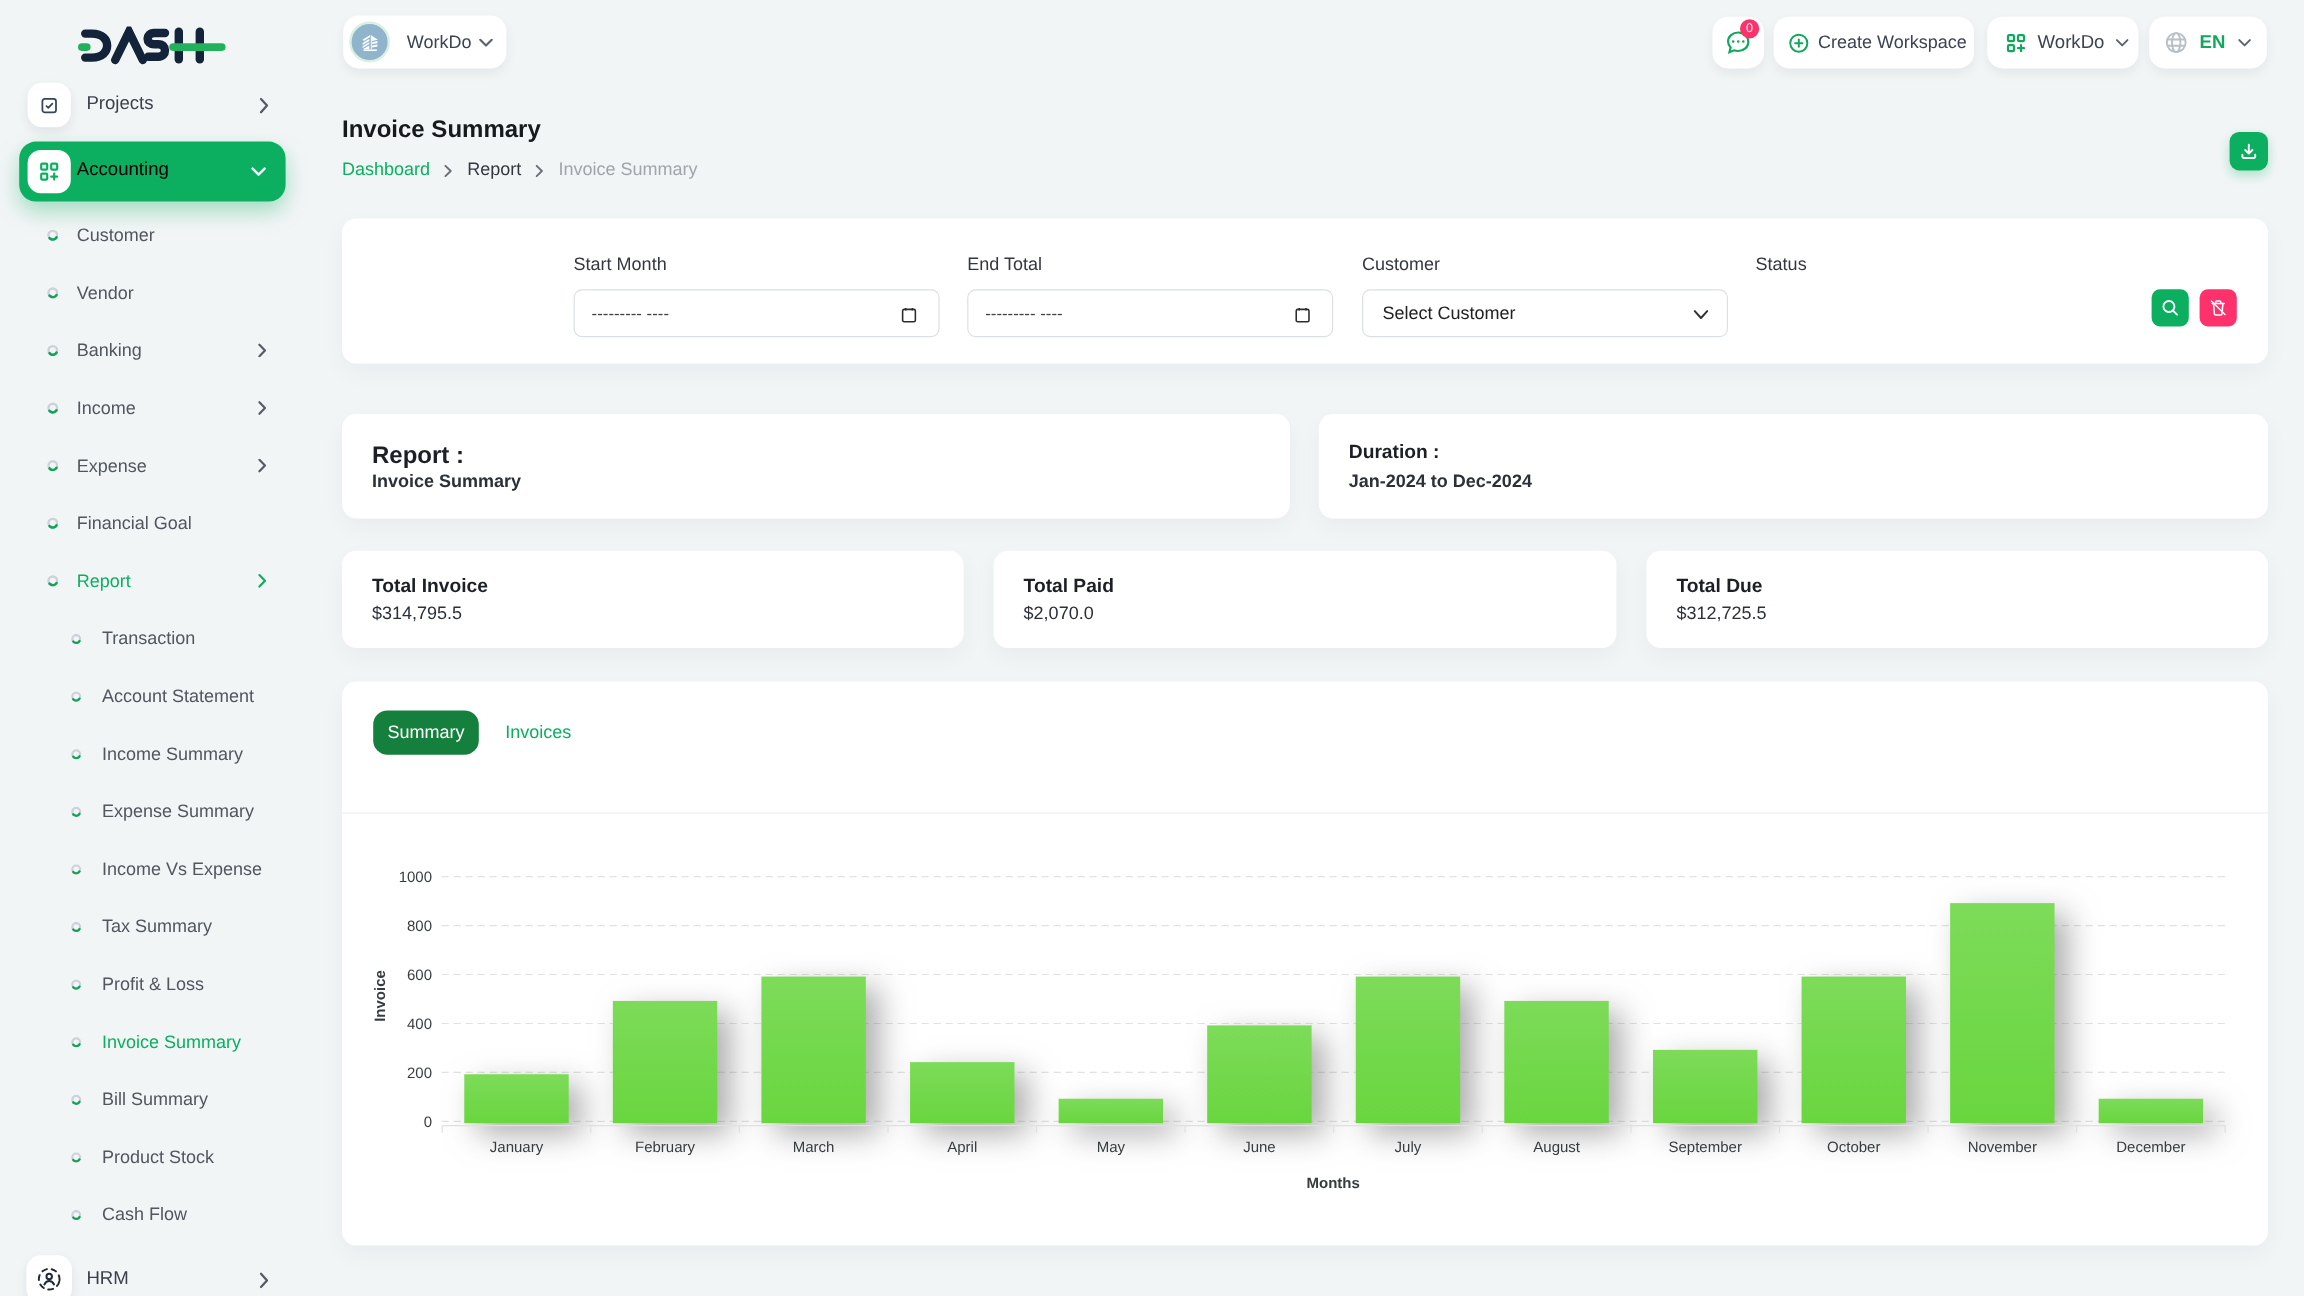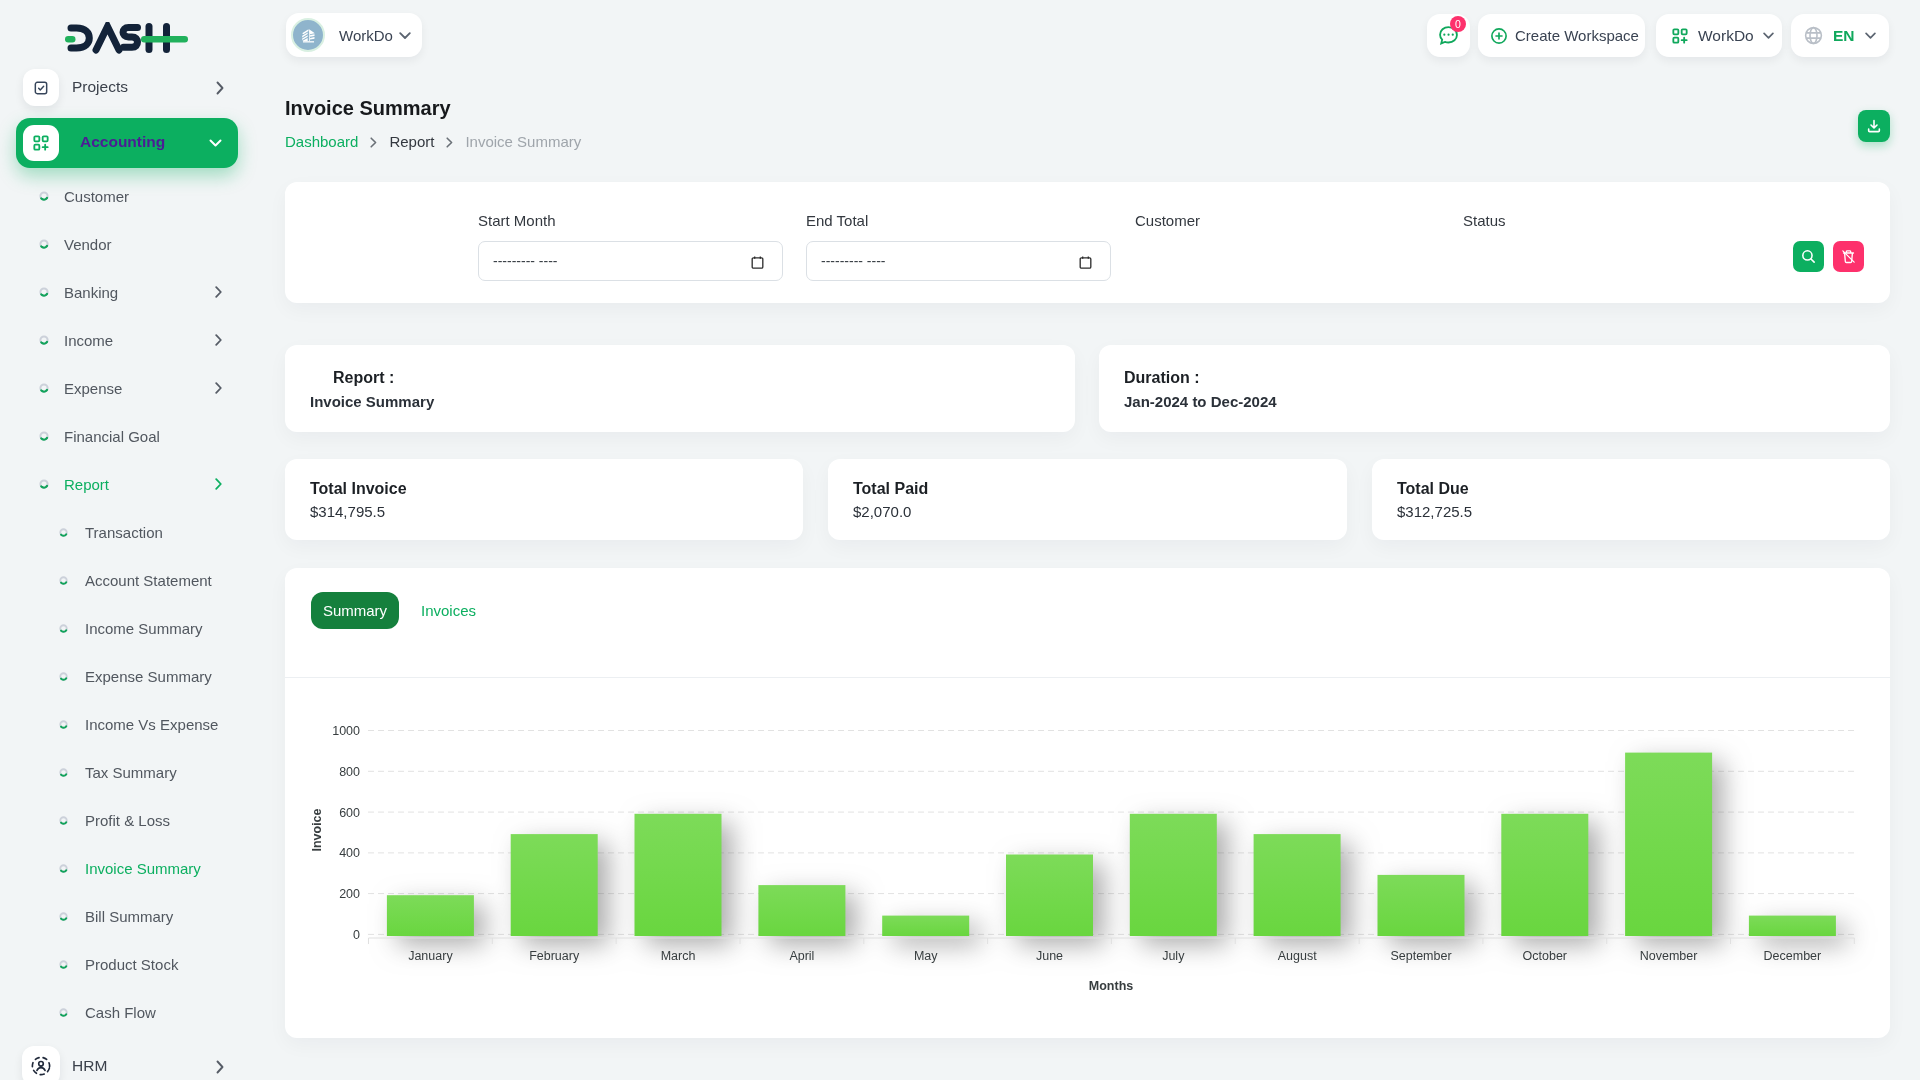"Accounting" span { color: #4c1d95 -> #000000; font-weight: bold -> normal; left: 64px -> 48px }
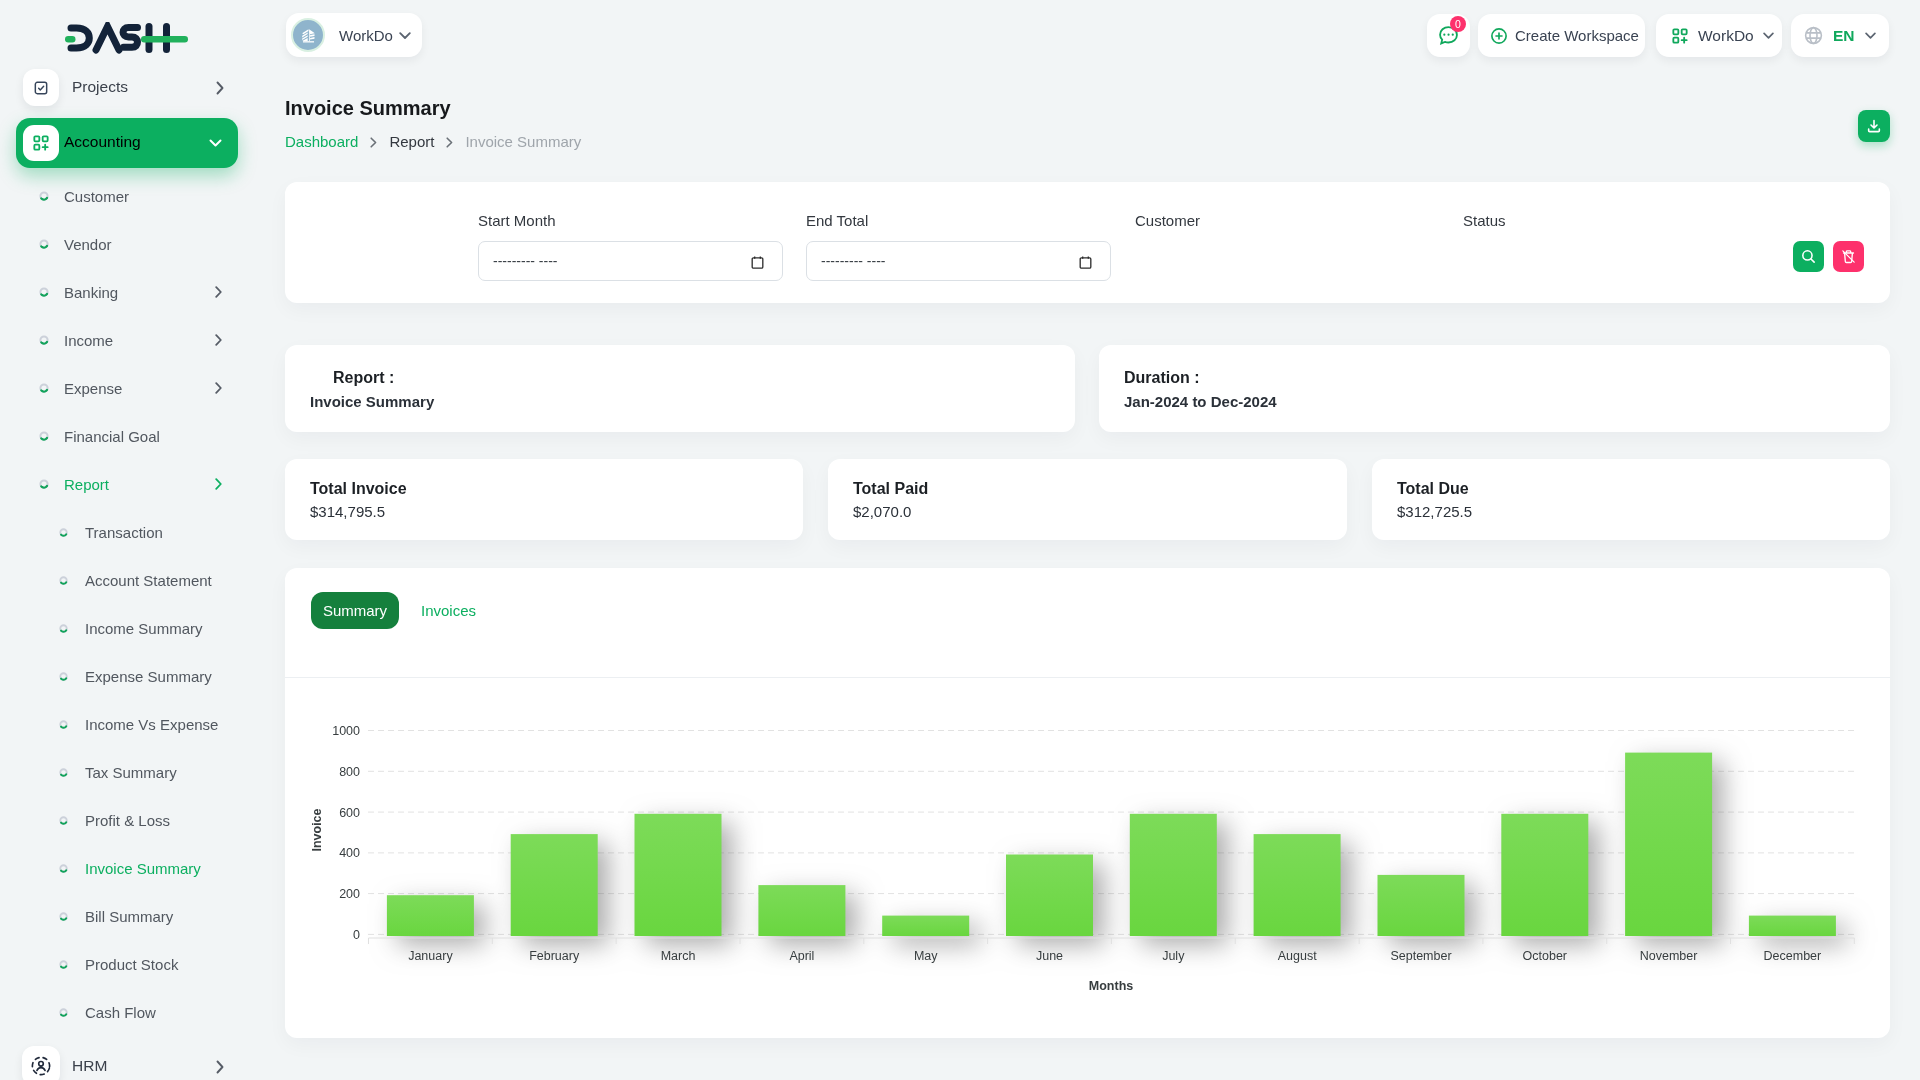"Select Customer" div.inp { html: none -> <div> <span>Select Customer</span> <svg> <path></path> </svg> </div> }
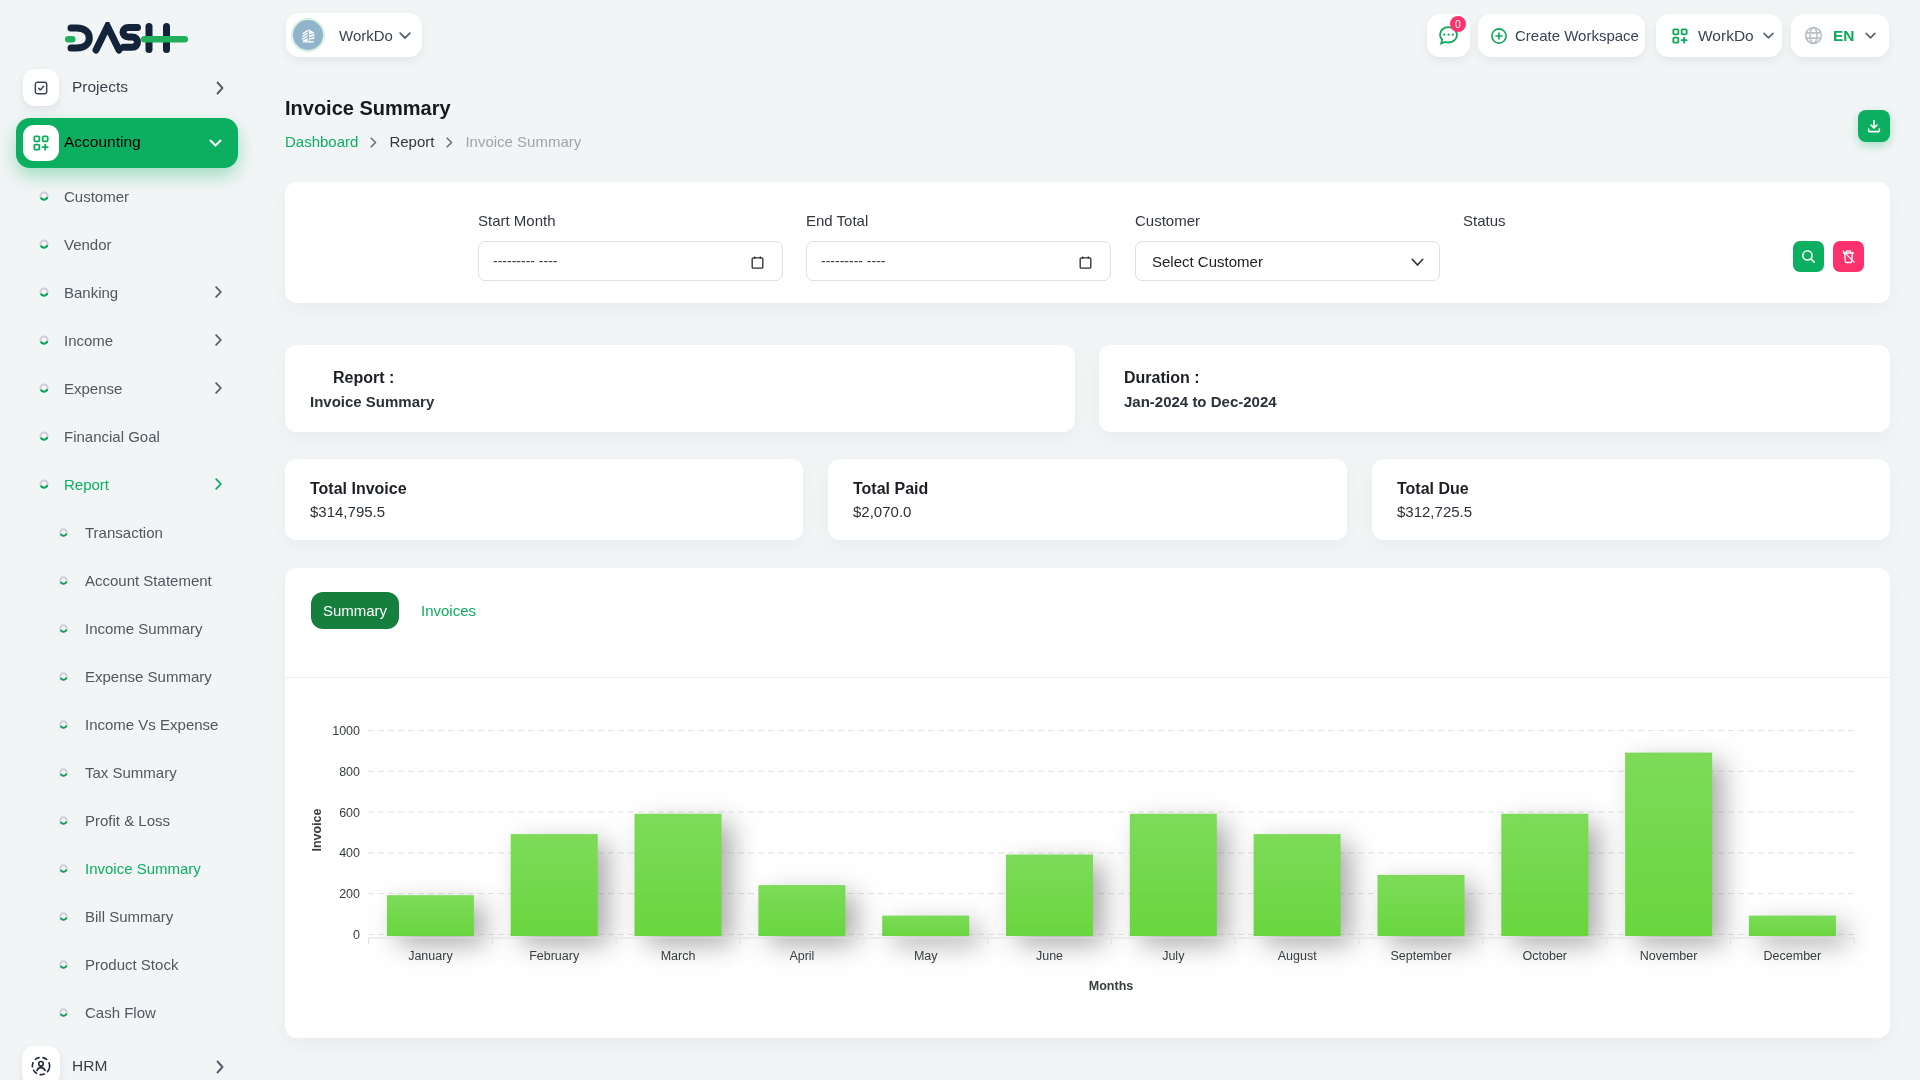"Report :" div { font-size: 16px -> 20px; margin-left: 23px -> none }
